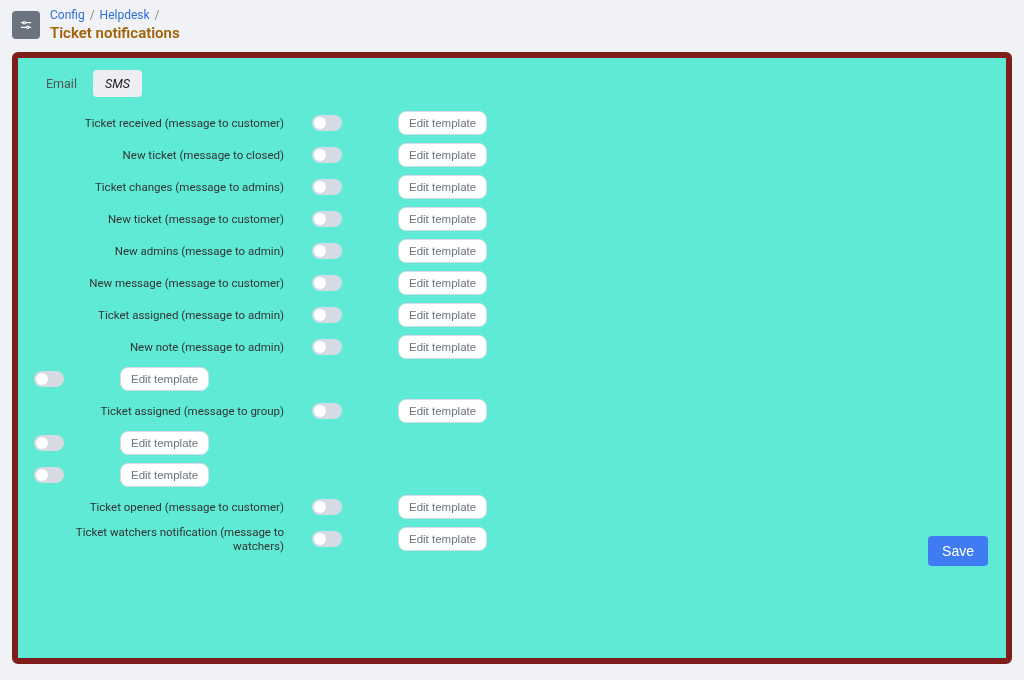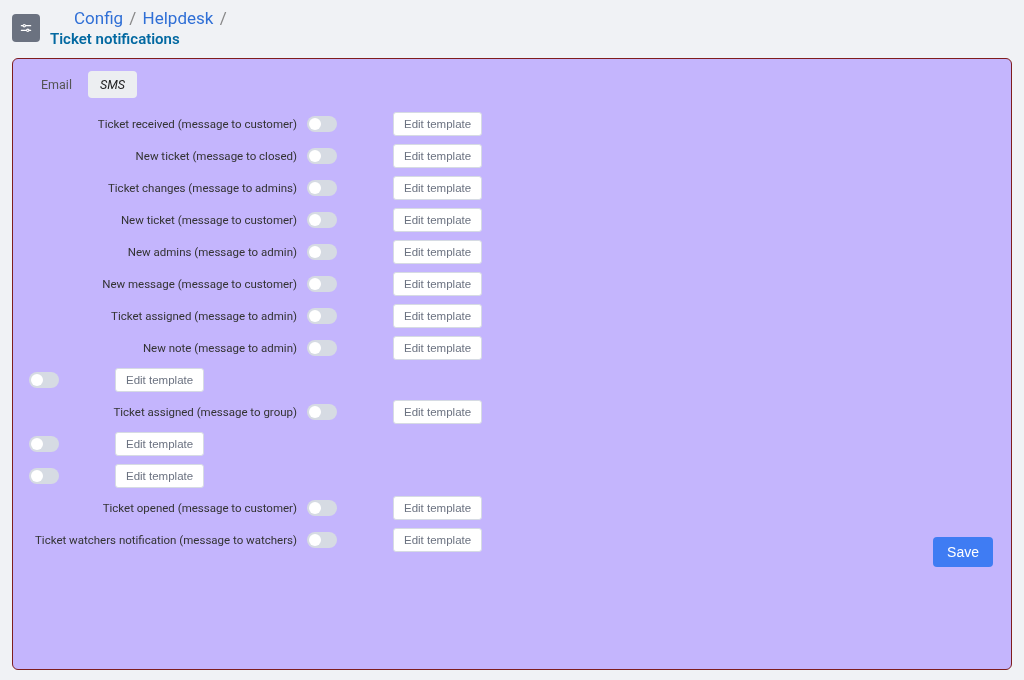"Config / Helpdesk /" .breadcrumb { font-size: 17px -> 12px; margin-left: 24px -> none }
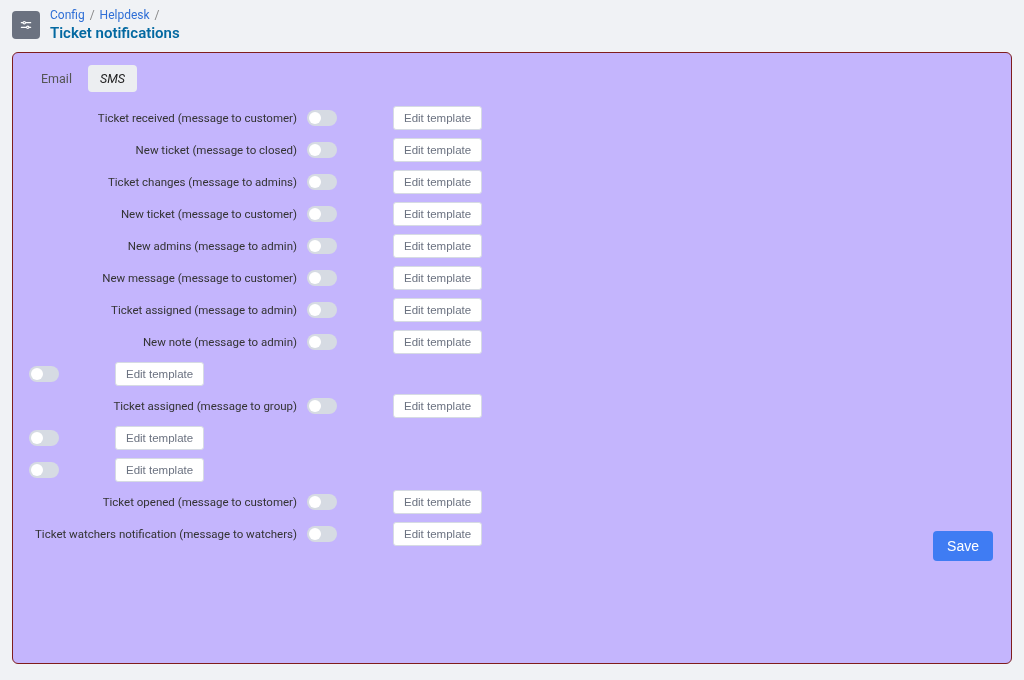"Ticket notifications" .page-title { color: #0369a1 -> #a16207 }
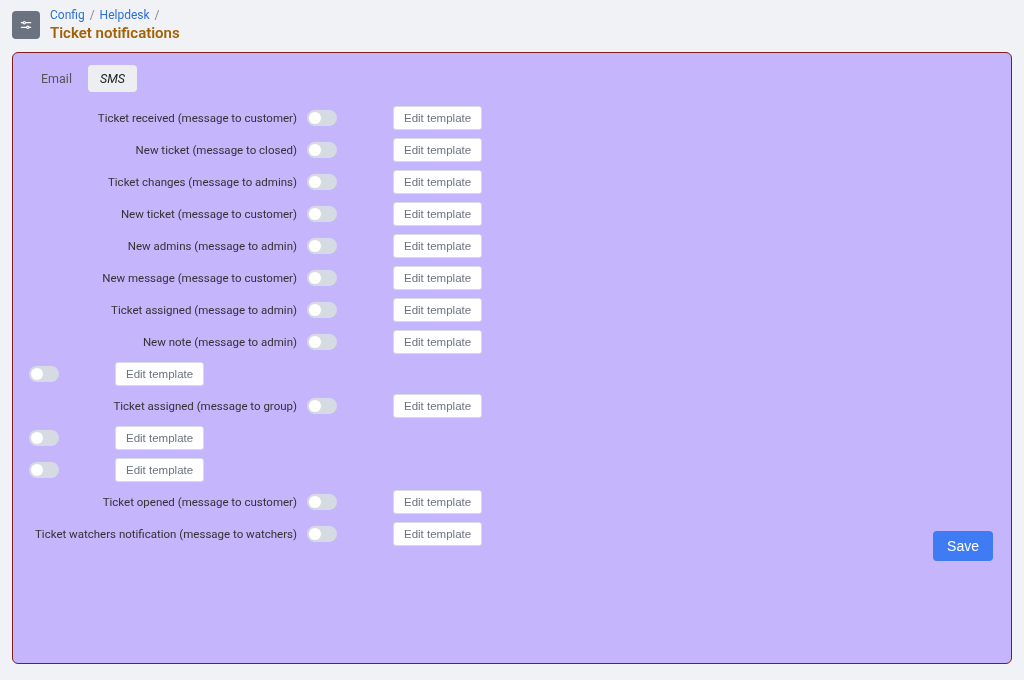"Email" .card { background: #c4b5fd -> #5eead4; border: 1px solid #7f1d1d -> 6px solid #7f1d1d }
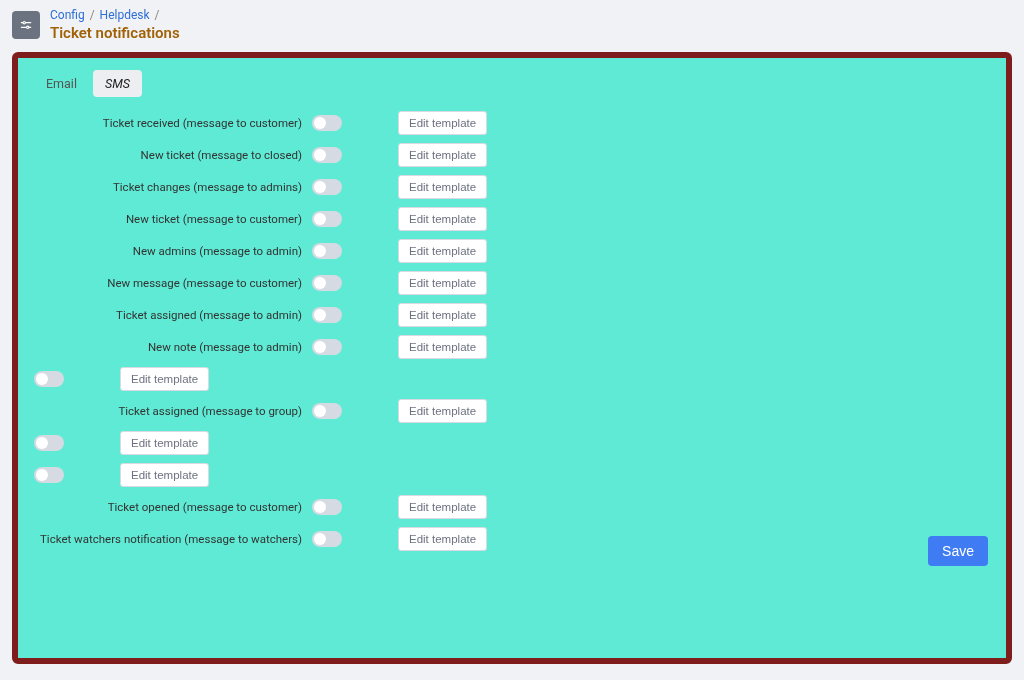"Ticket received (message to customer)" .row-label { padding-right: 10px -> 28px }
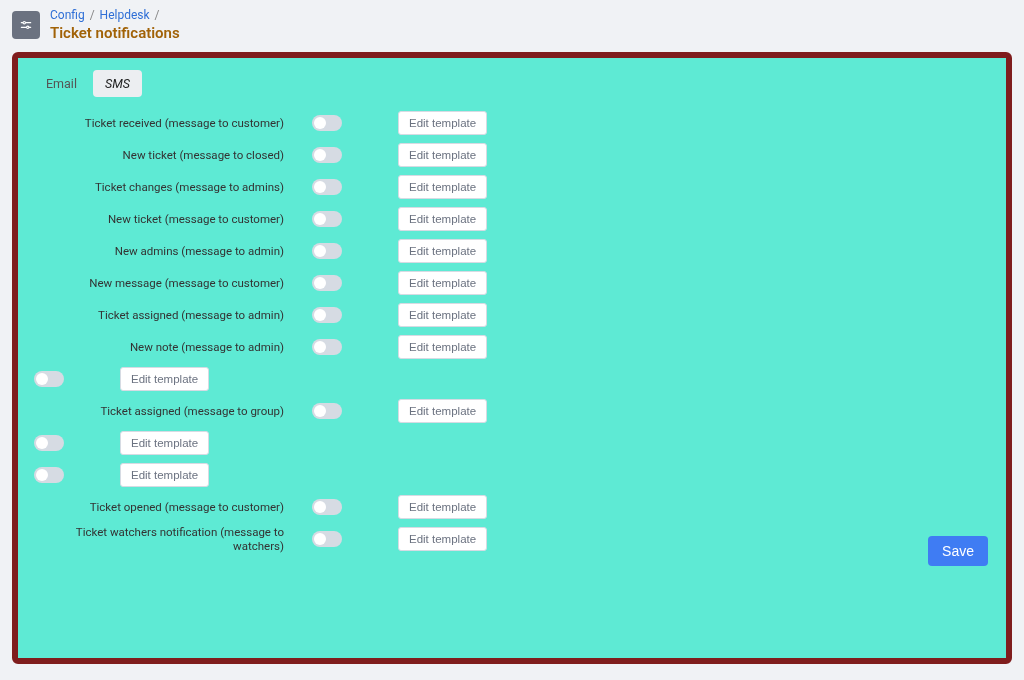"Edit template" .edit-btn { border-radius: 3px -> 8px }
